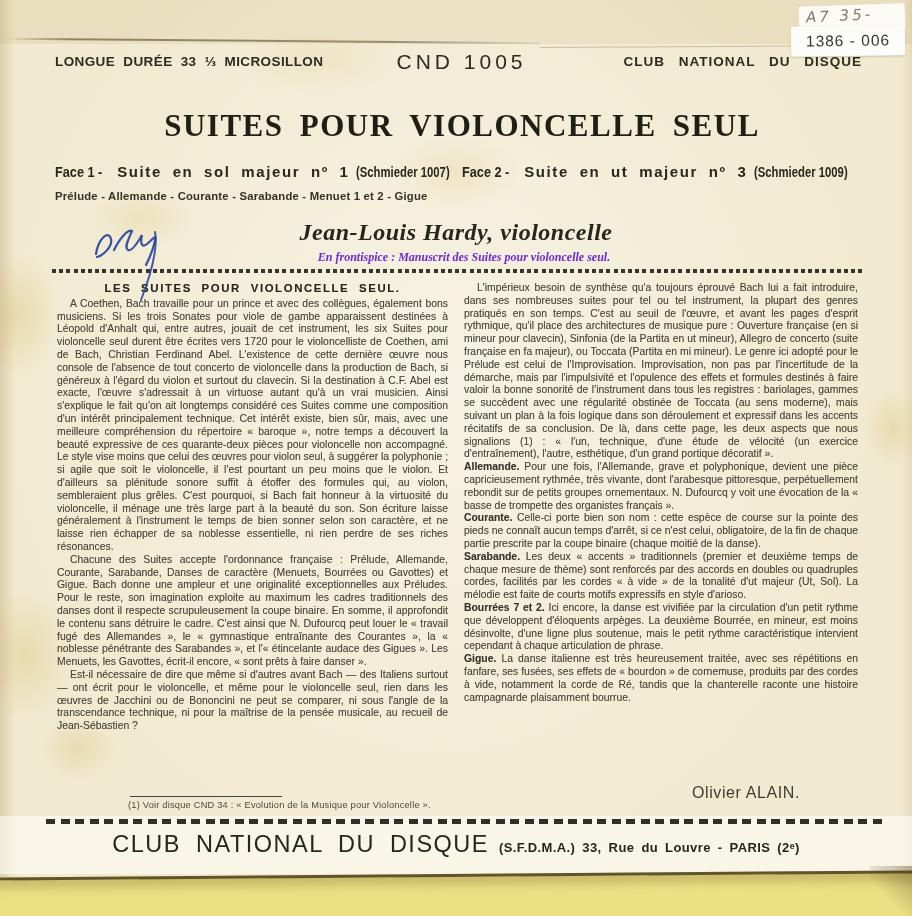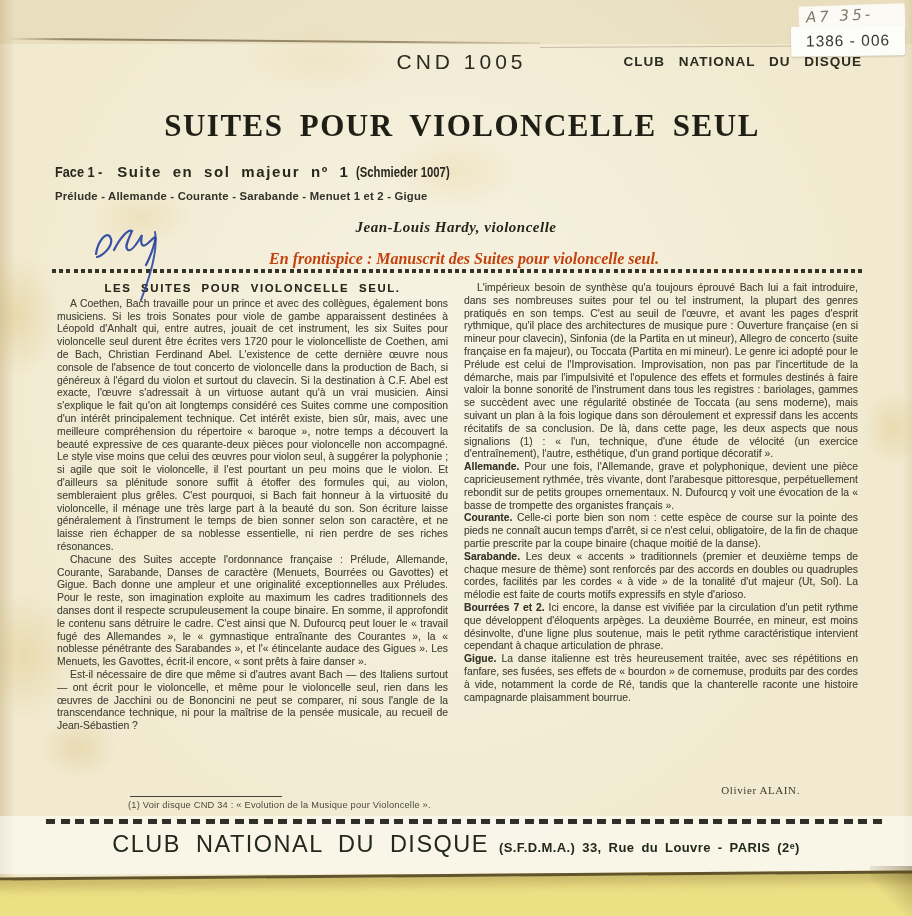"LONGUE DURÉE 33 ⅓ MICROSILLON" div.hdr { html: none -> <div>LONGUE DURÉE 33 ⅓ MICROSILLON</div> }
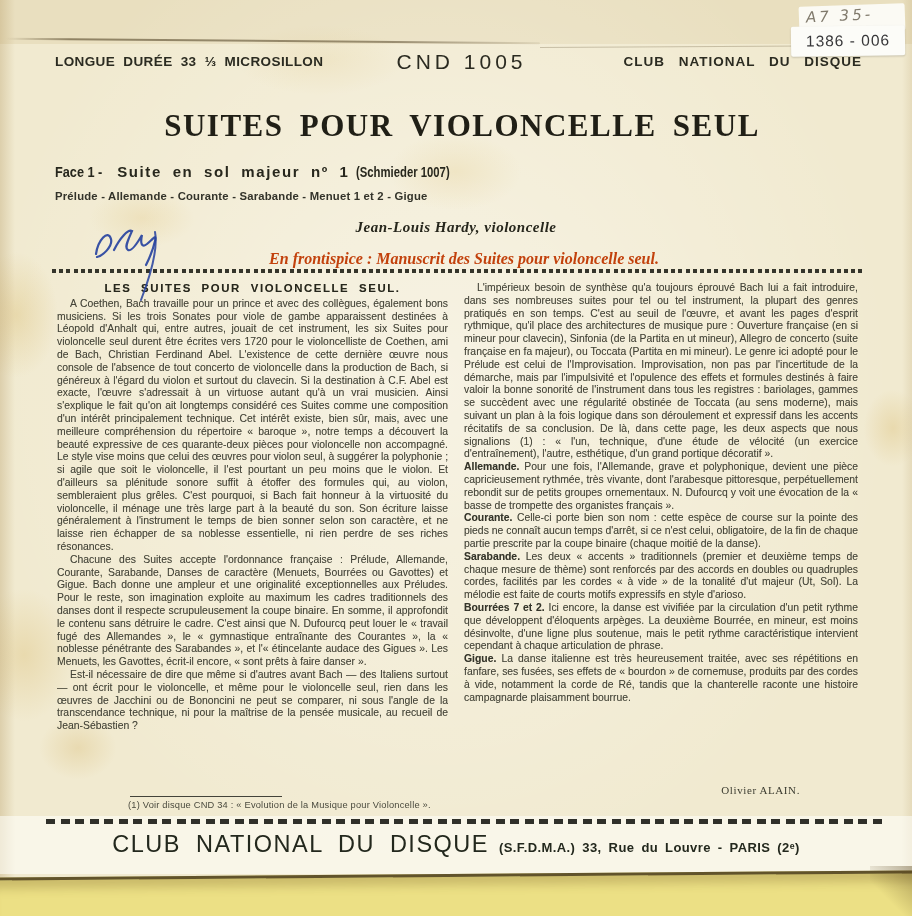"Face 2 - Suite en" div.face-line { html: none -> <div> <span>Face 2 -</span> <span>Suite en ut majeur nº 3</span> <span>(Schmieder 1009)</span> </div> }
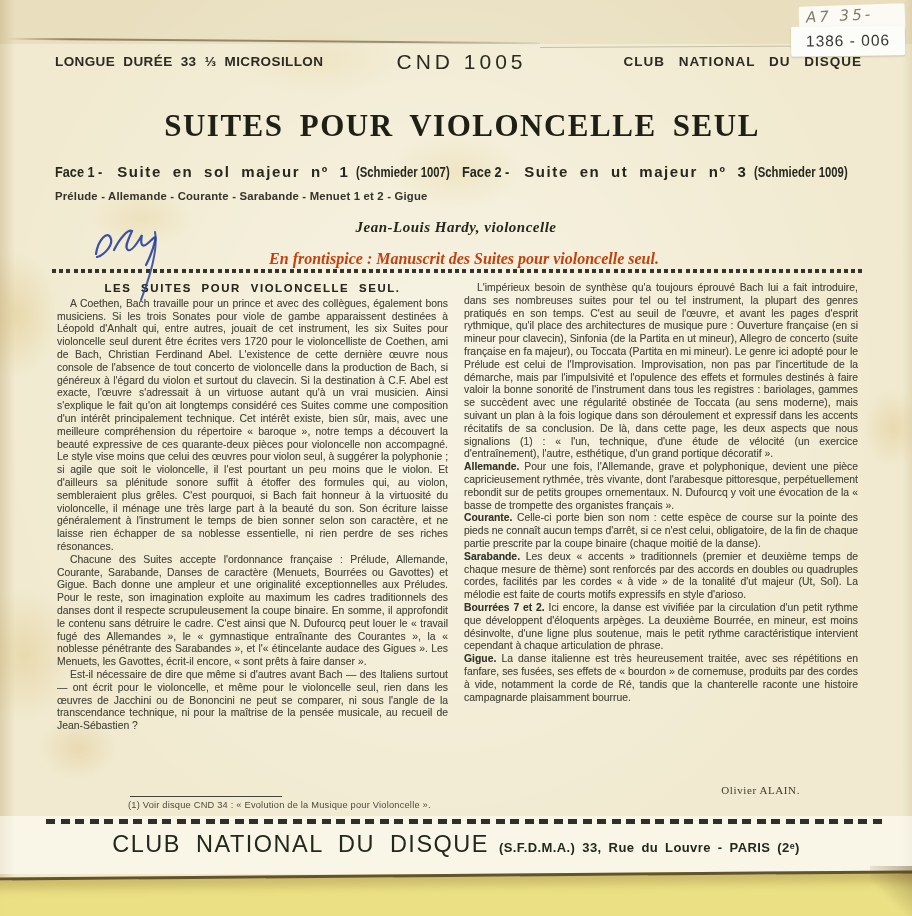"Jean-Louis Hardy, violoncelle" .performer { font-size: 15px -> 24px }
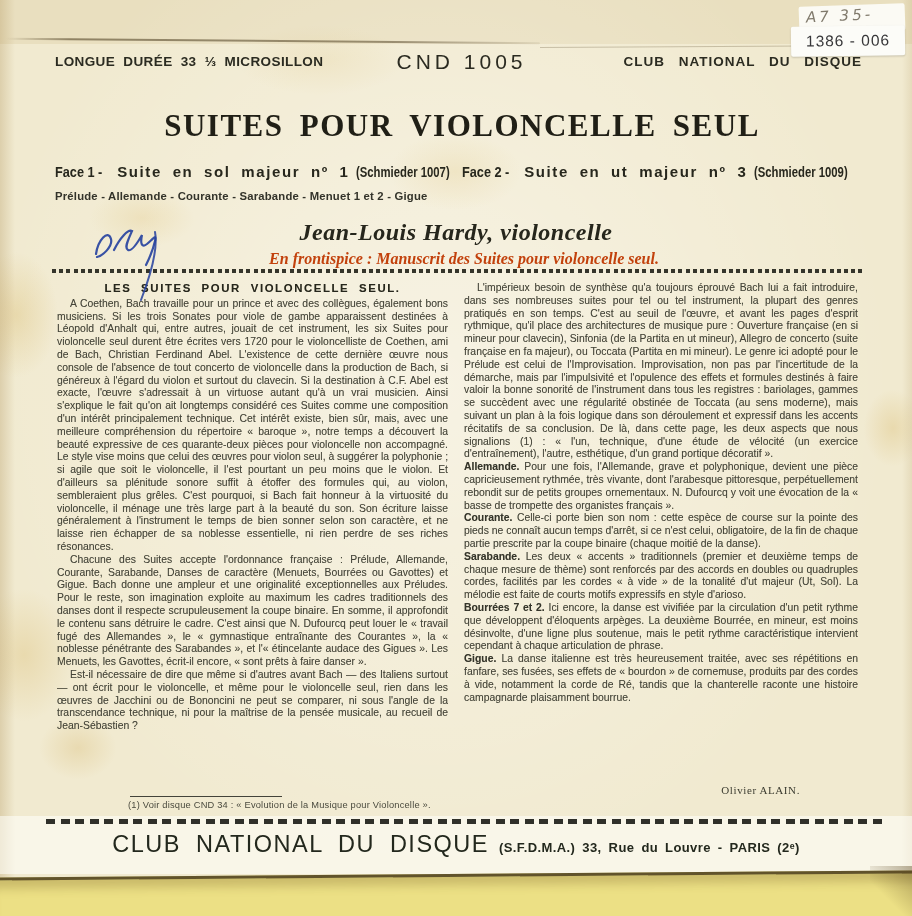"En frontispice : Manuscrit des" .frontispiece { color: #c2410c -> #6d28d9; font-size: 16px -> 12px }
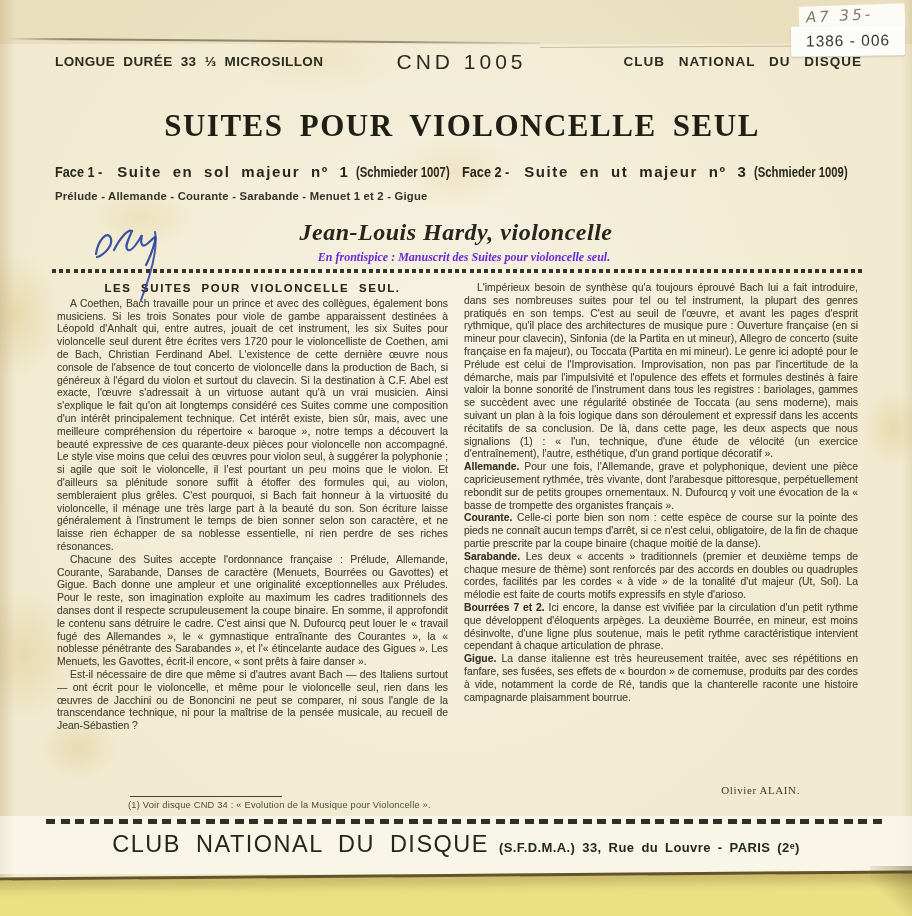"Olivier ALAIN." .byline { font-family: Liberation Serif, serif -> none; font-size: 11px -> 16px }
